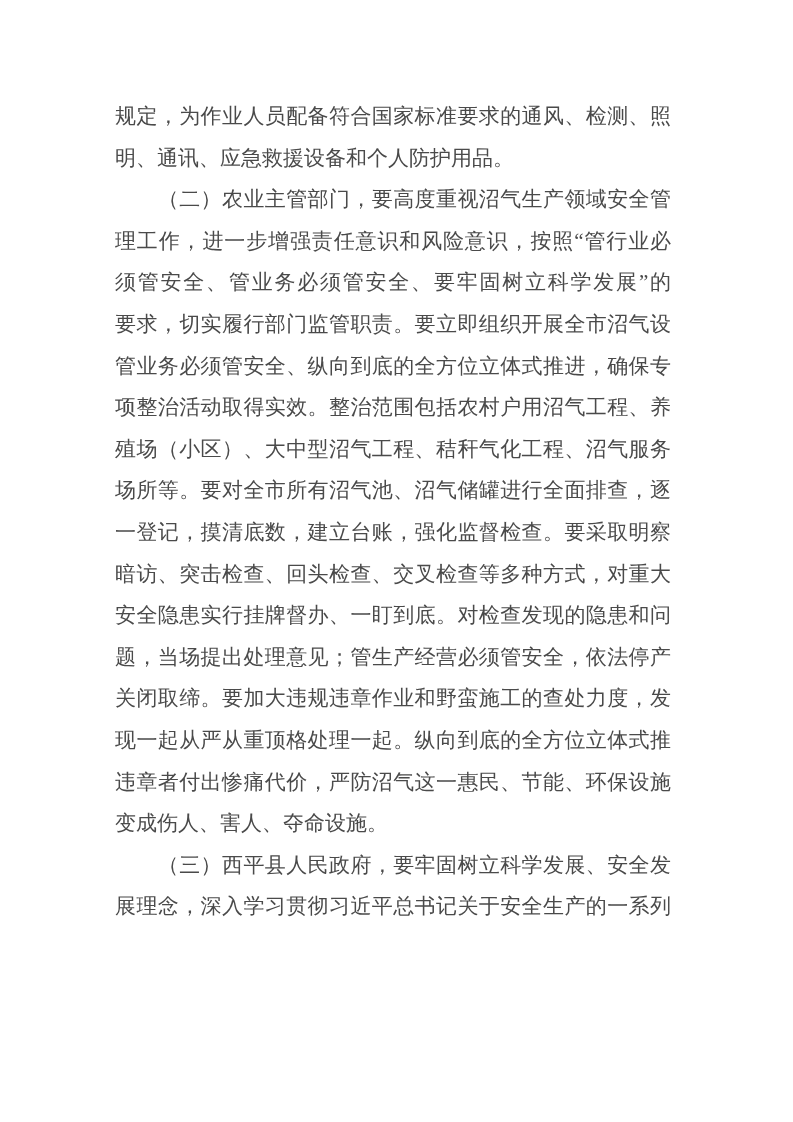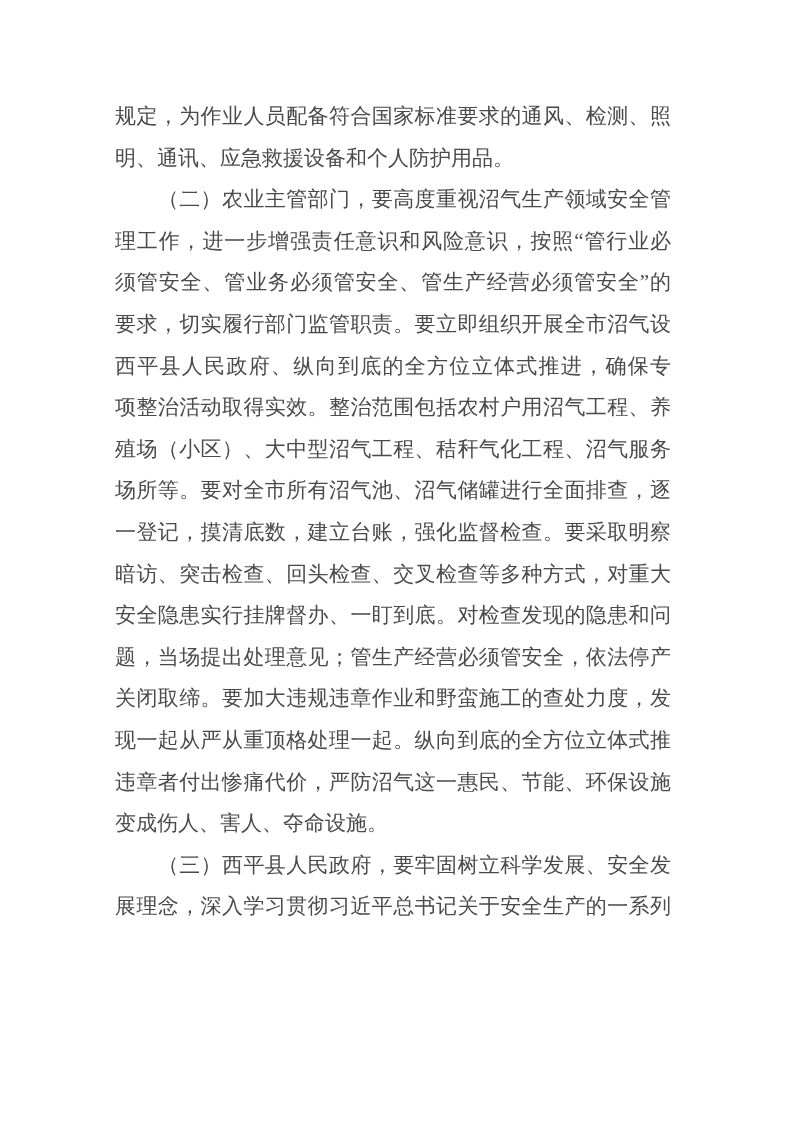"须管安全、管业务必须管安全、管生产经营必须管安全”的" p.ln { text: 管生产经营必须管安全 -> 要牢固树立科学发展 }
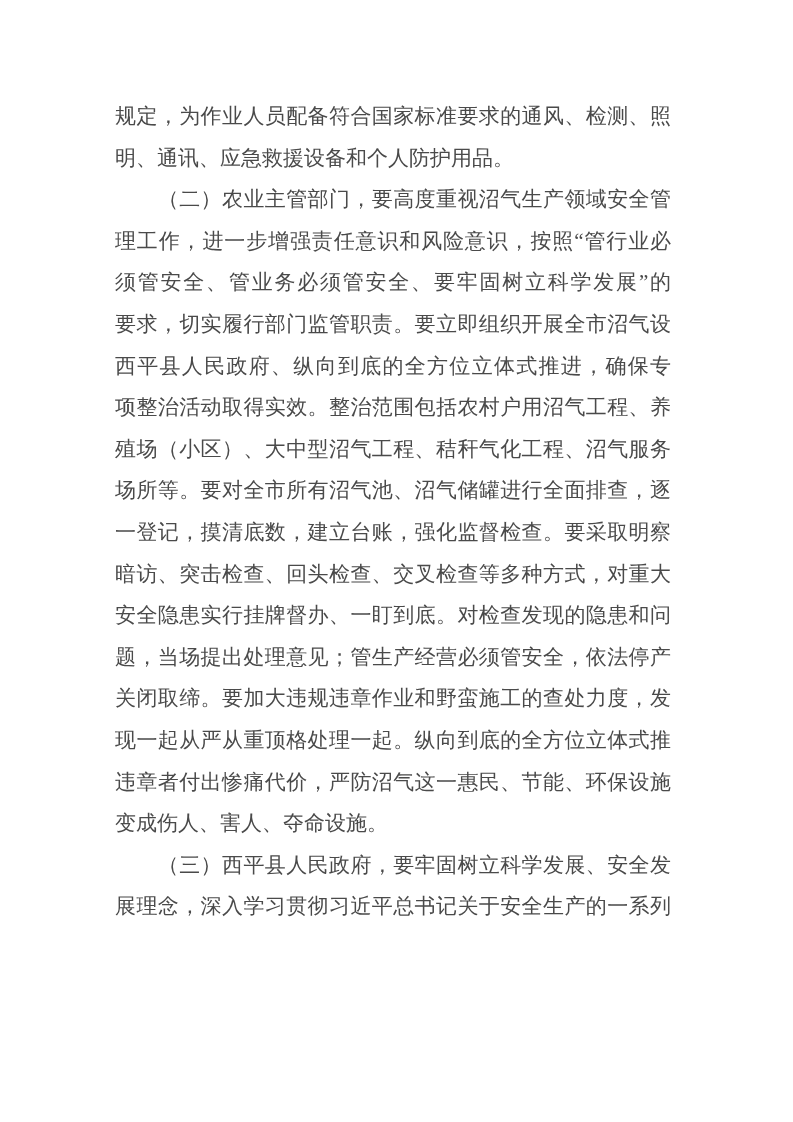"西平县人民政府、纵向到底的全方位立体式推进，确保专" p.ln { text: 西平县人民政府 -> 管业务必须管安全 }
